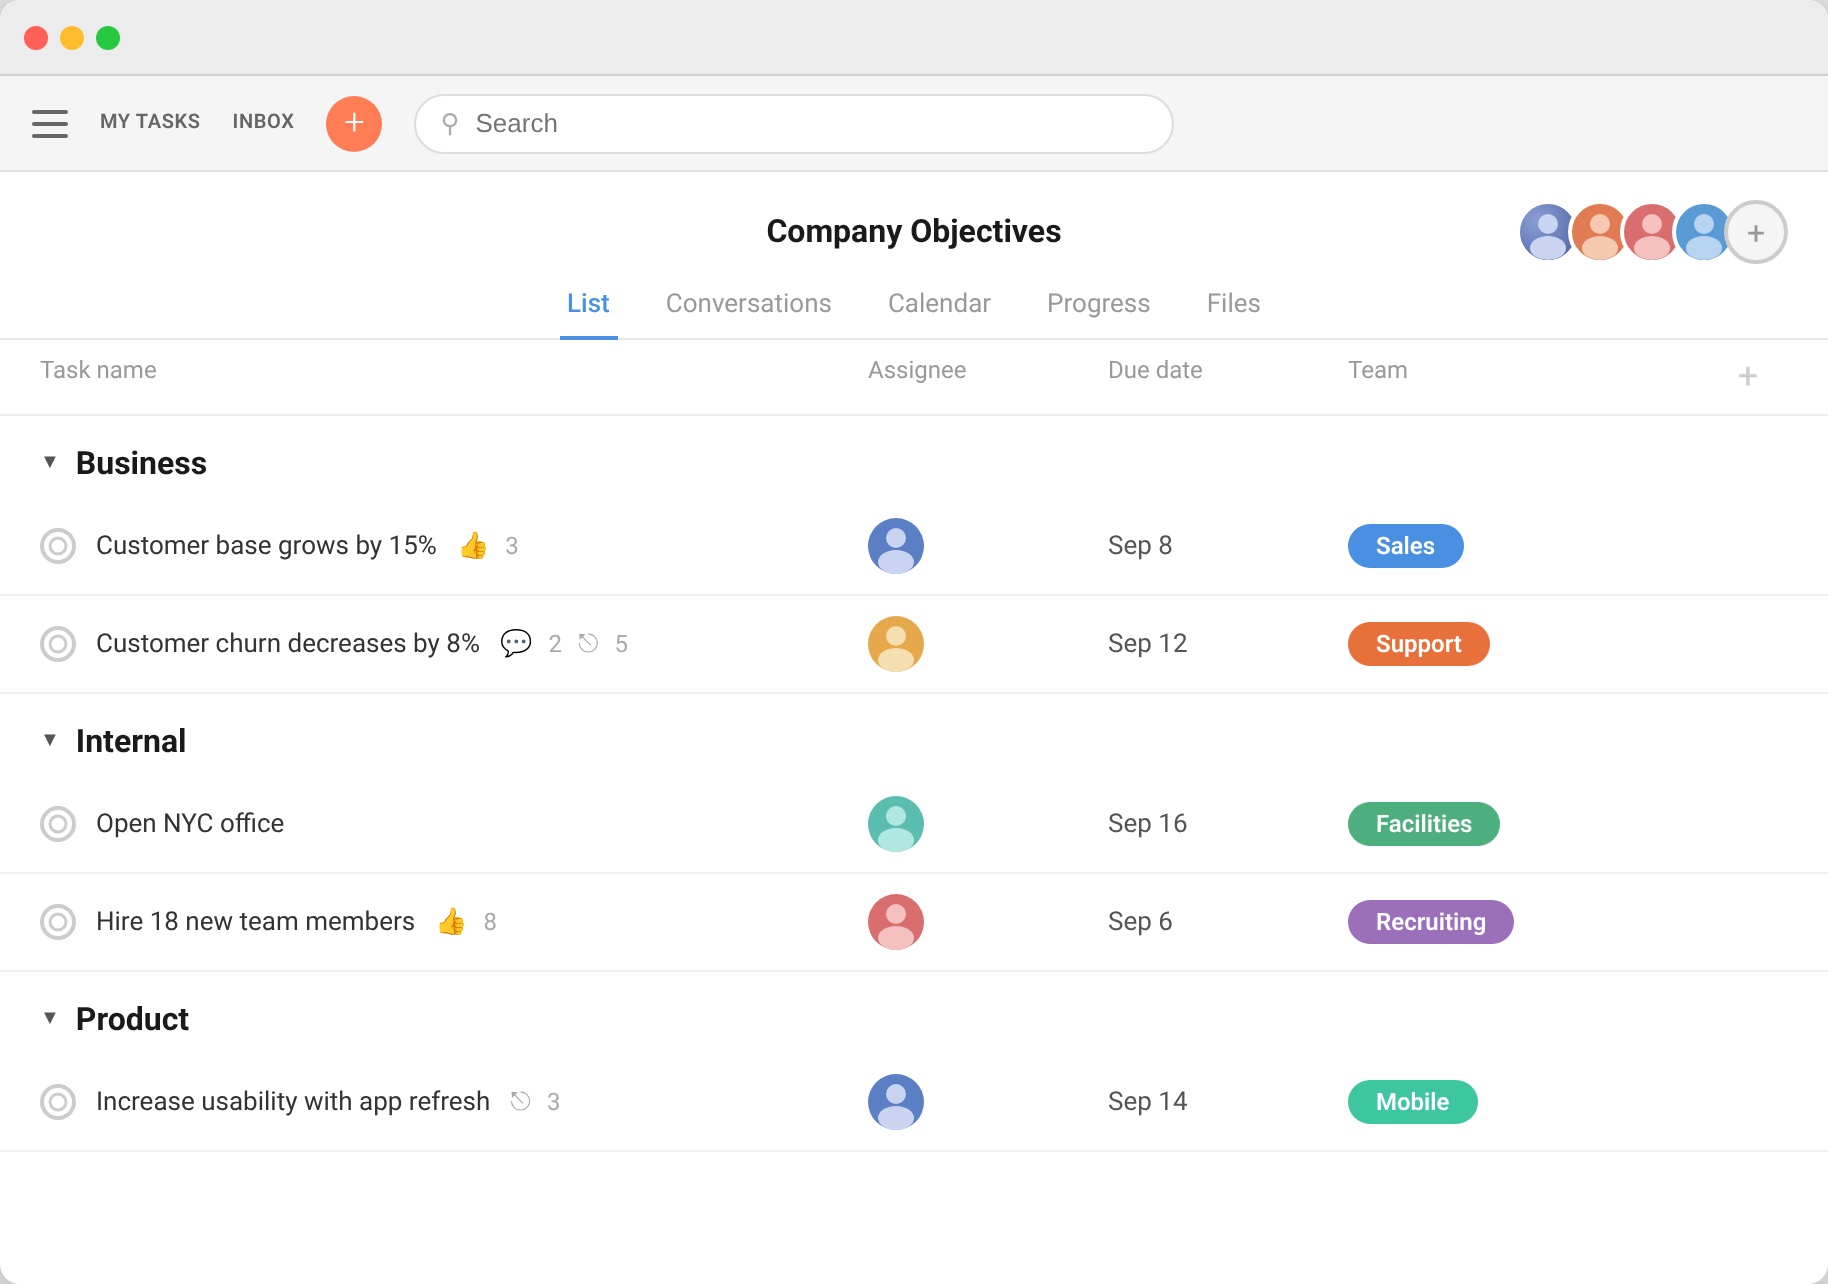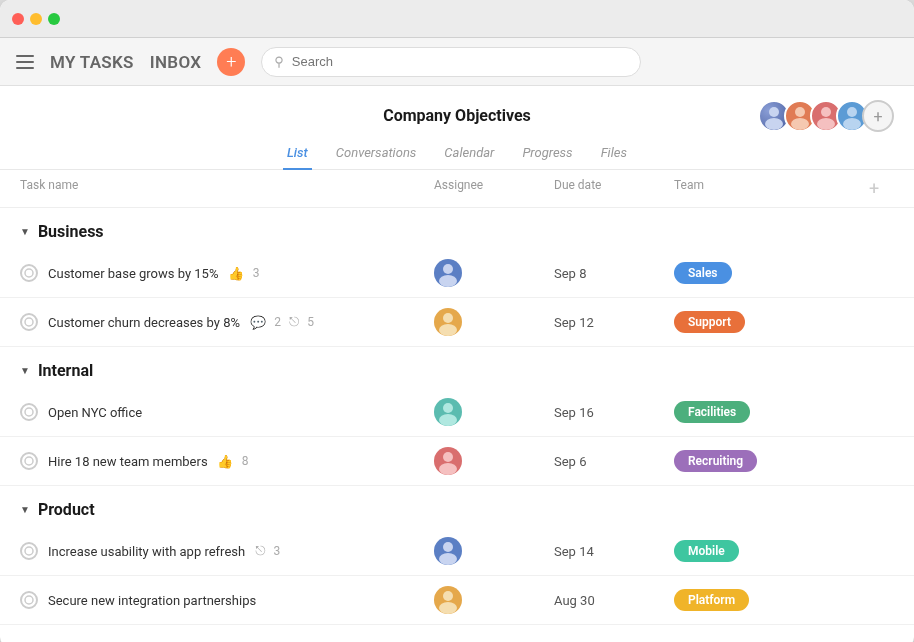"MY TASKS" .nav-link { font-size: 17px -> 10px }
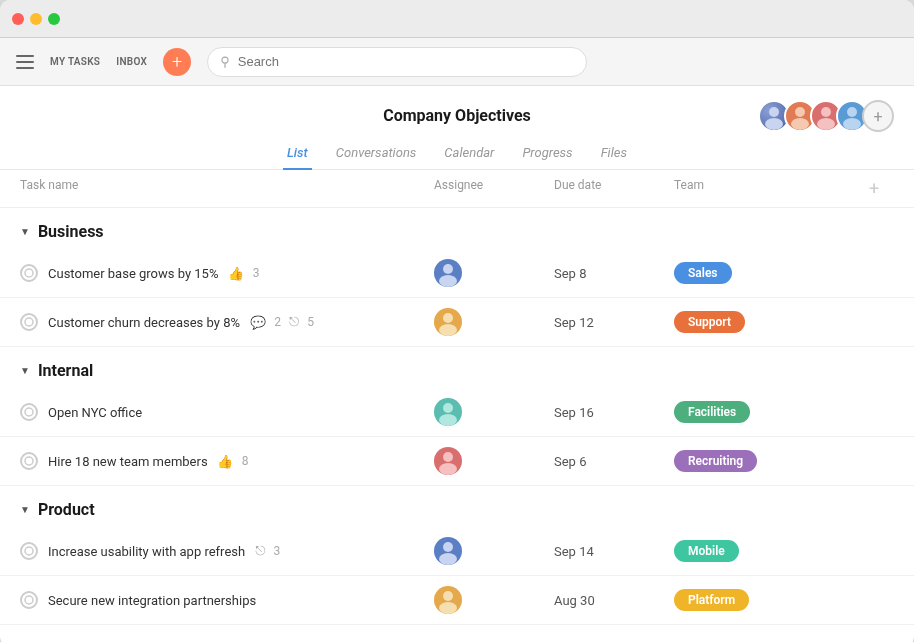"List" .tab { font-style: italic -> none }
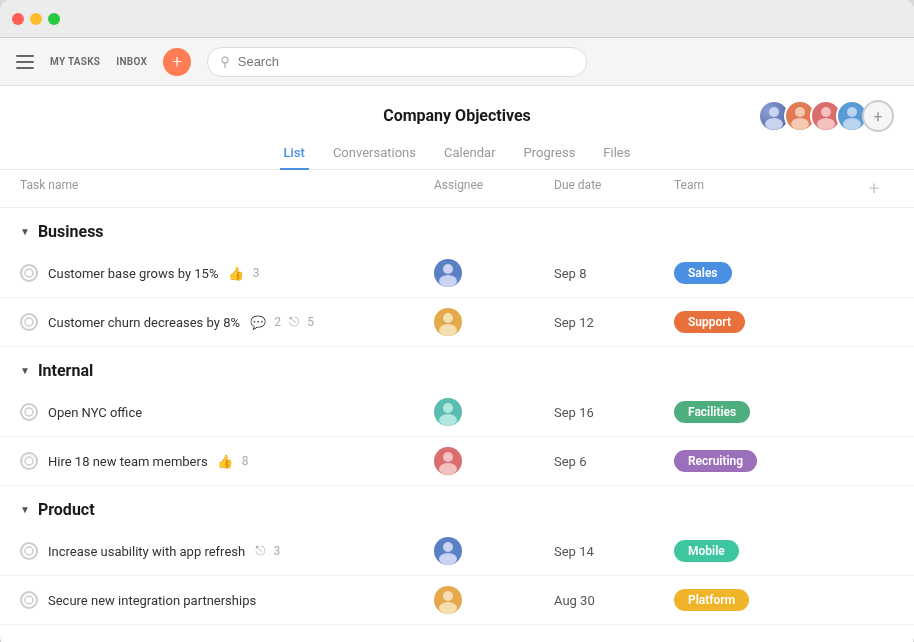"Secure new integration partnerships" div.task-row { html: <div> <div> <div> <svg> <circle></circle> </svg> </div> <span>Secure new integration partnerships</span> </div> <div> <div> <svg> <circle></circle> <ellipse></ellipse> </svg> </div> </div> <div>Aug 30</div> <div> <span>Platform</span> </div> </div> -> none }
